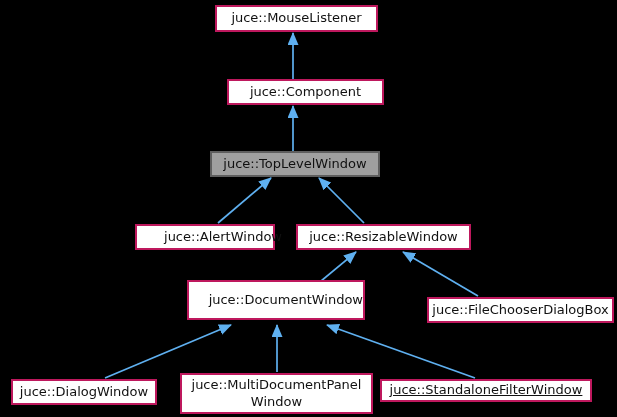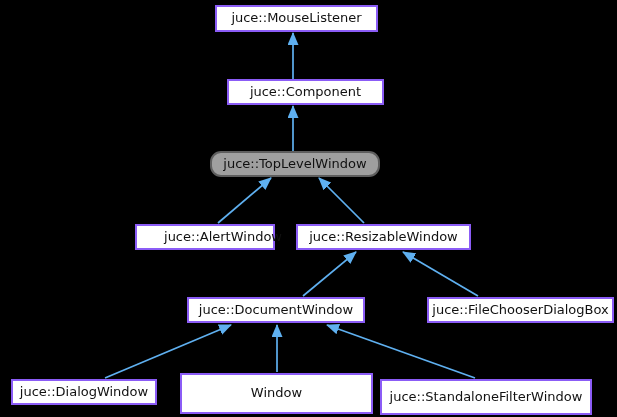"juce::MouseListener" .node { border: 2px solid #8b5cf6 -> 2px solid #be185d }
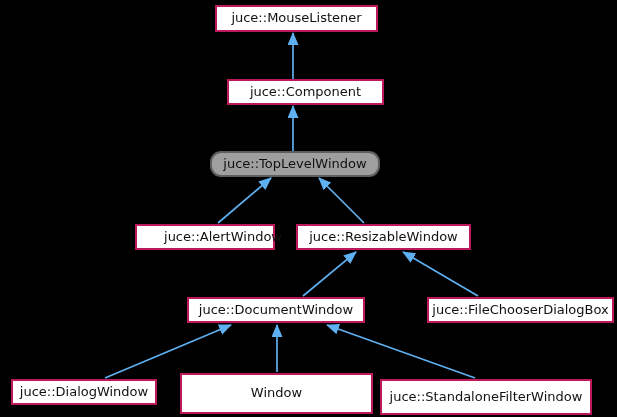"juce::TopLevelWindow" div.node { border-radius: 11px -> none }
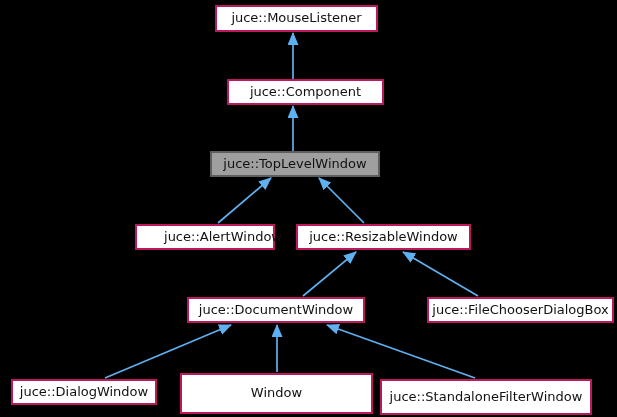"juce::DocumentWindow" div.node { align-items: none -> flex-end; height: 26px -> 40px; top: 297px -> 280px }
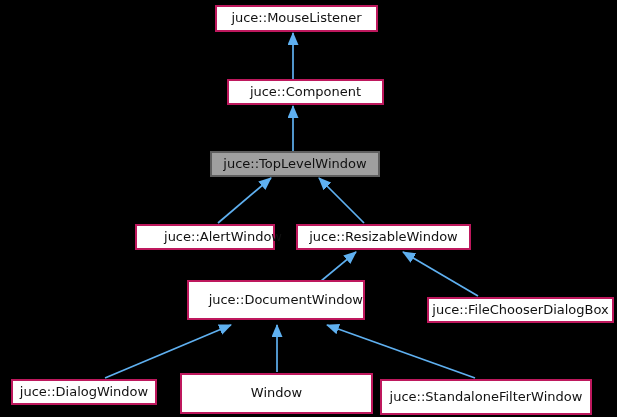"juce::MultiDocumentPanel" span { html: none -> <span>juce::MultiDocumentPanel</span> }
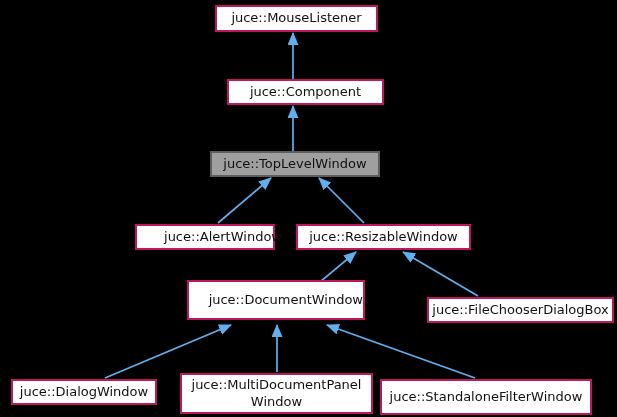"juce::StandaloneFilterWindow" div.node { height: 36px -> 23px; text-decoration: none -> underline }
